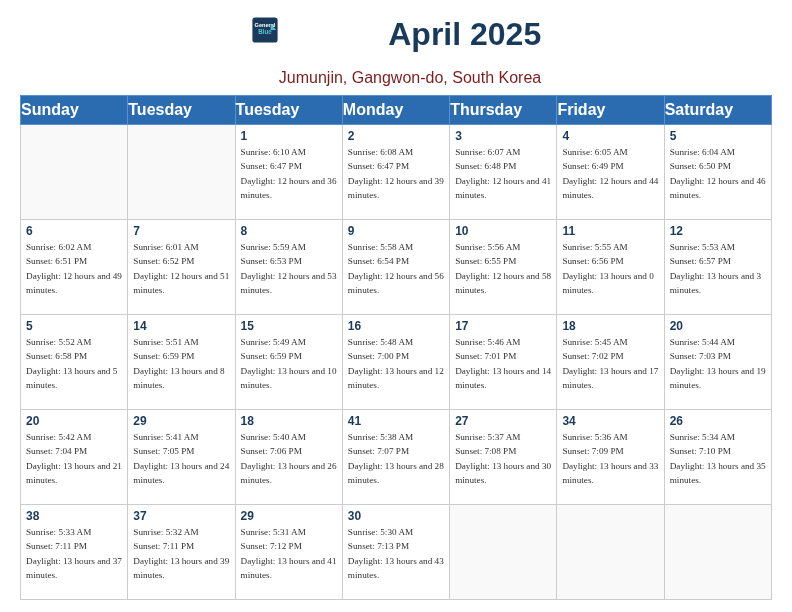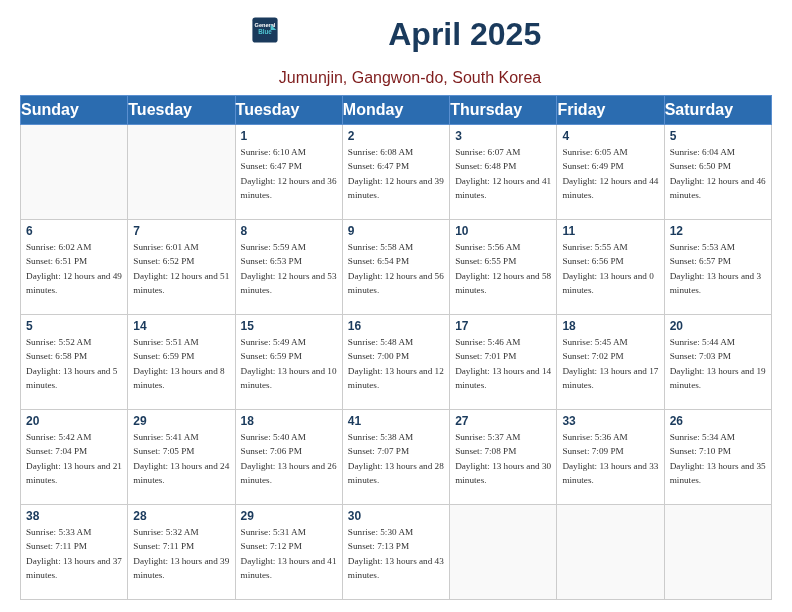"33" div.day-num { text: 33 -> 34 }
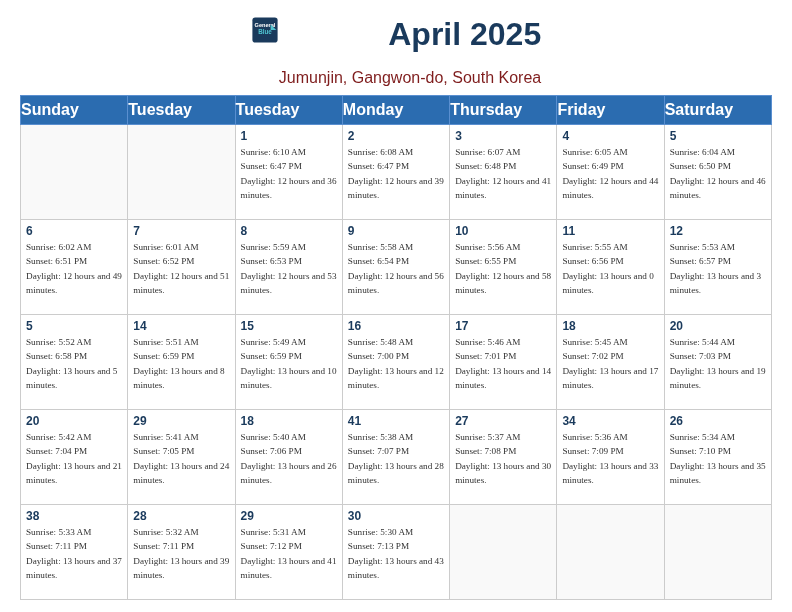"28" div.day-num { text: 28 -> 37 }
